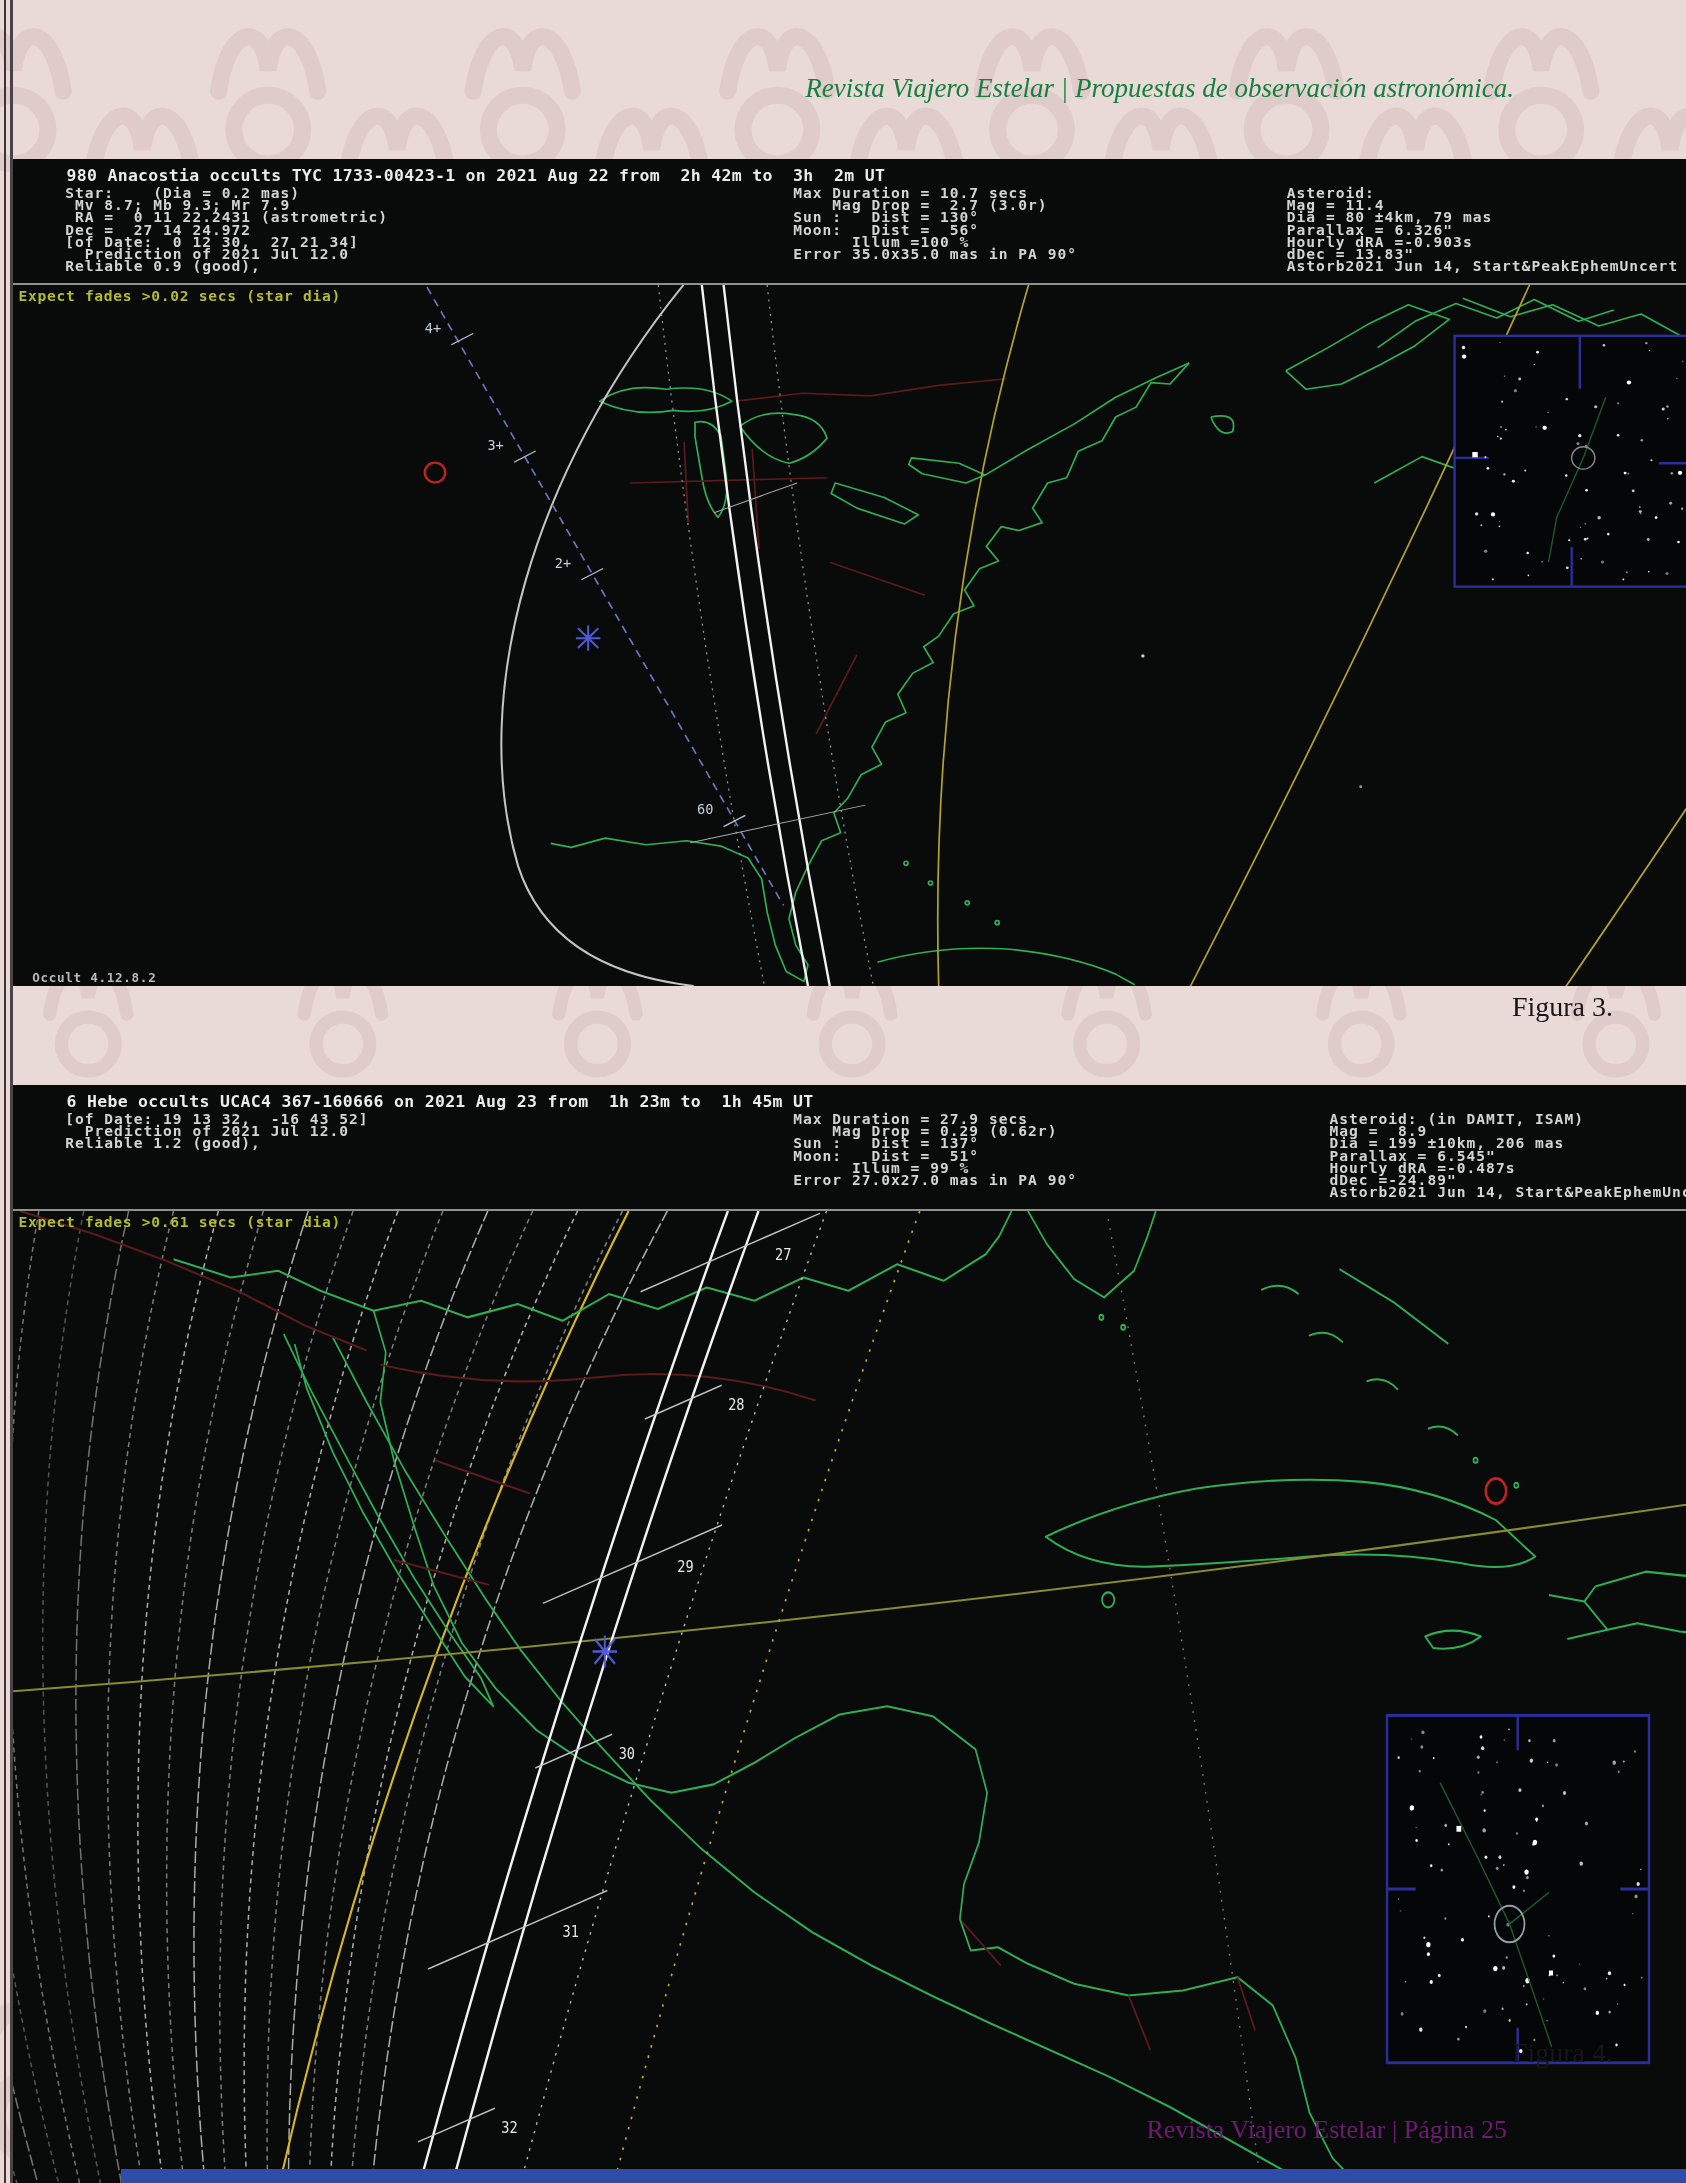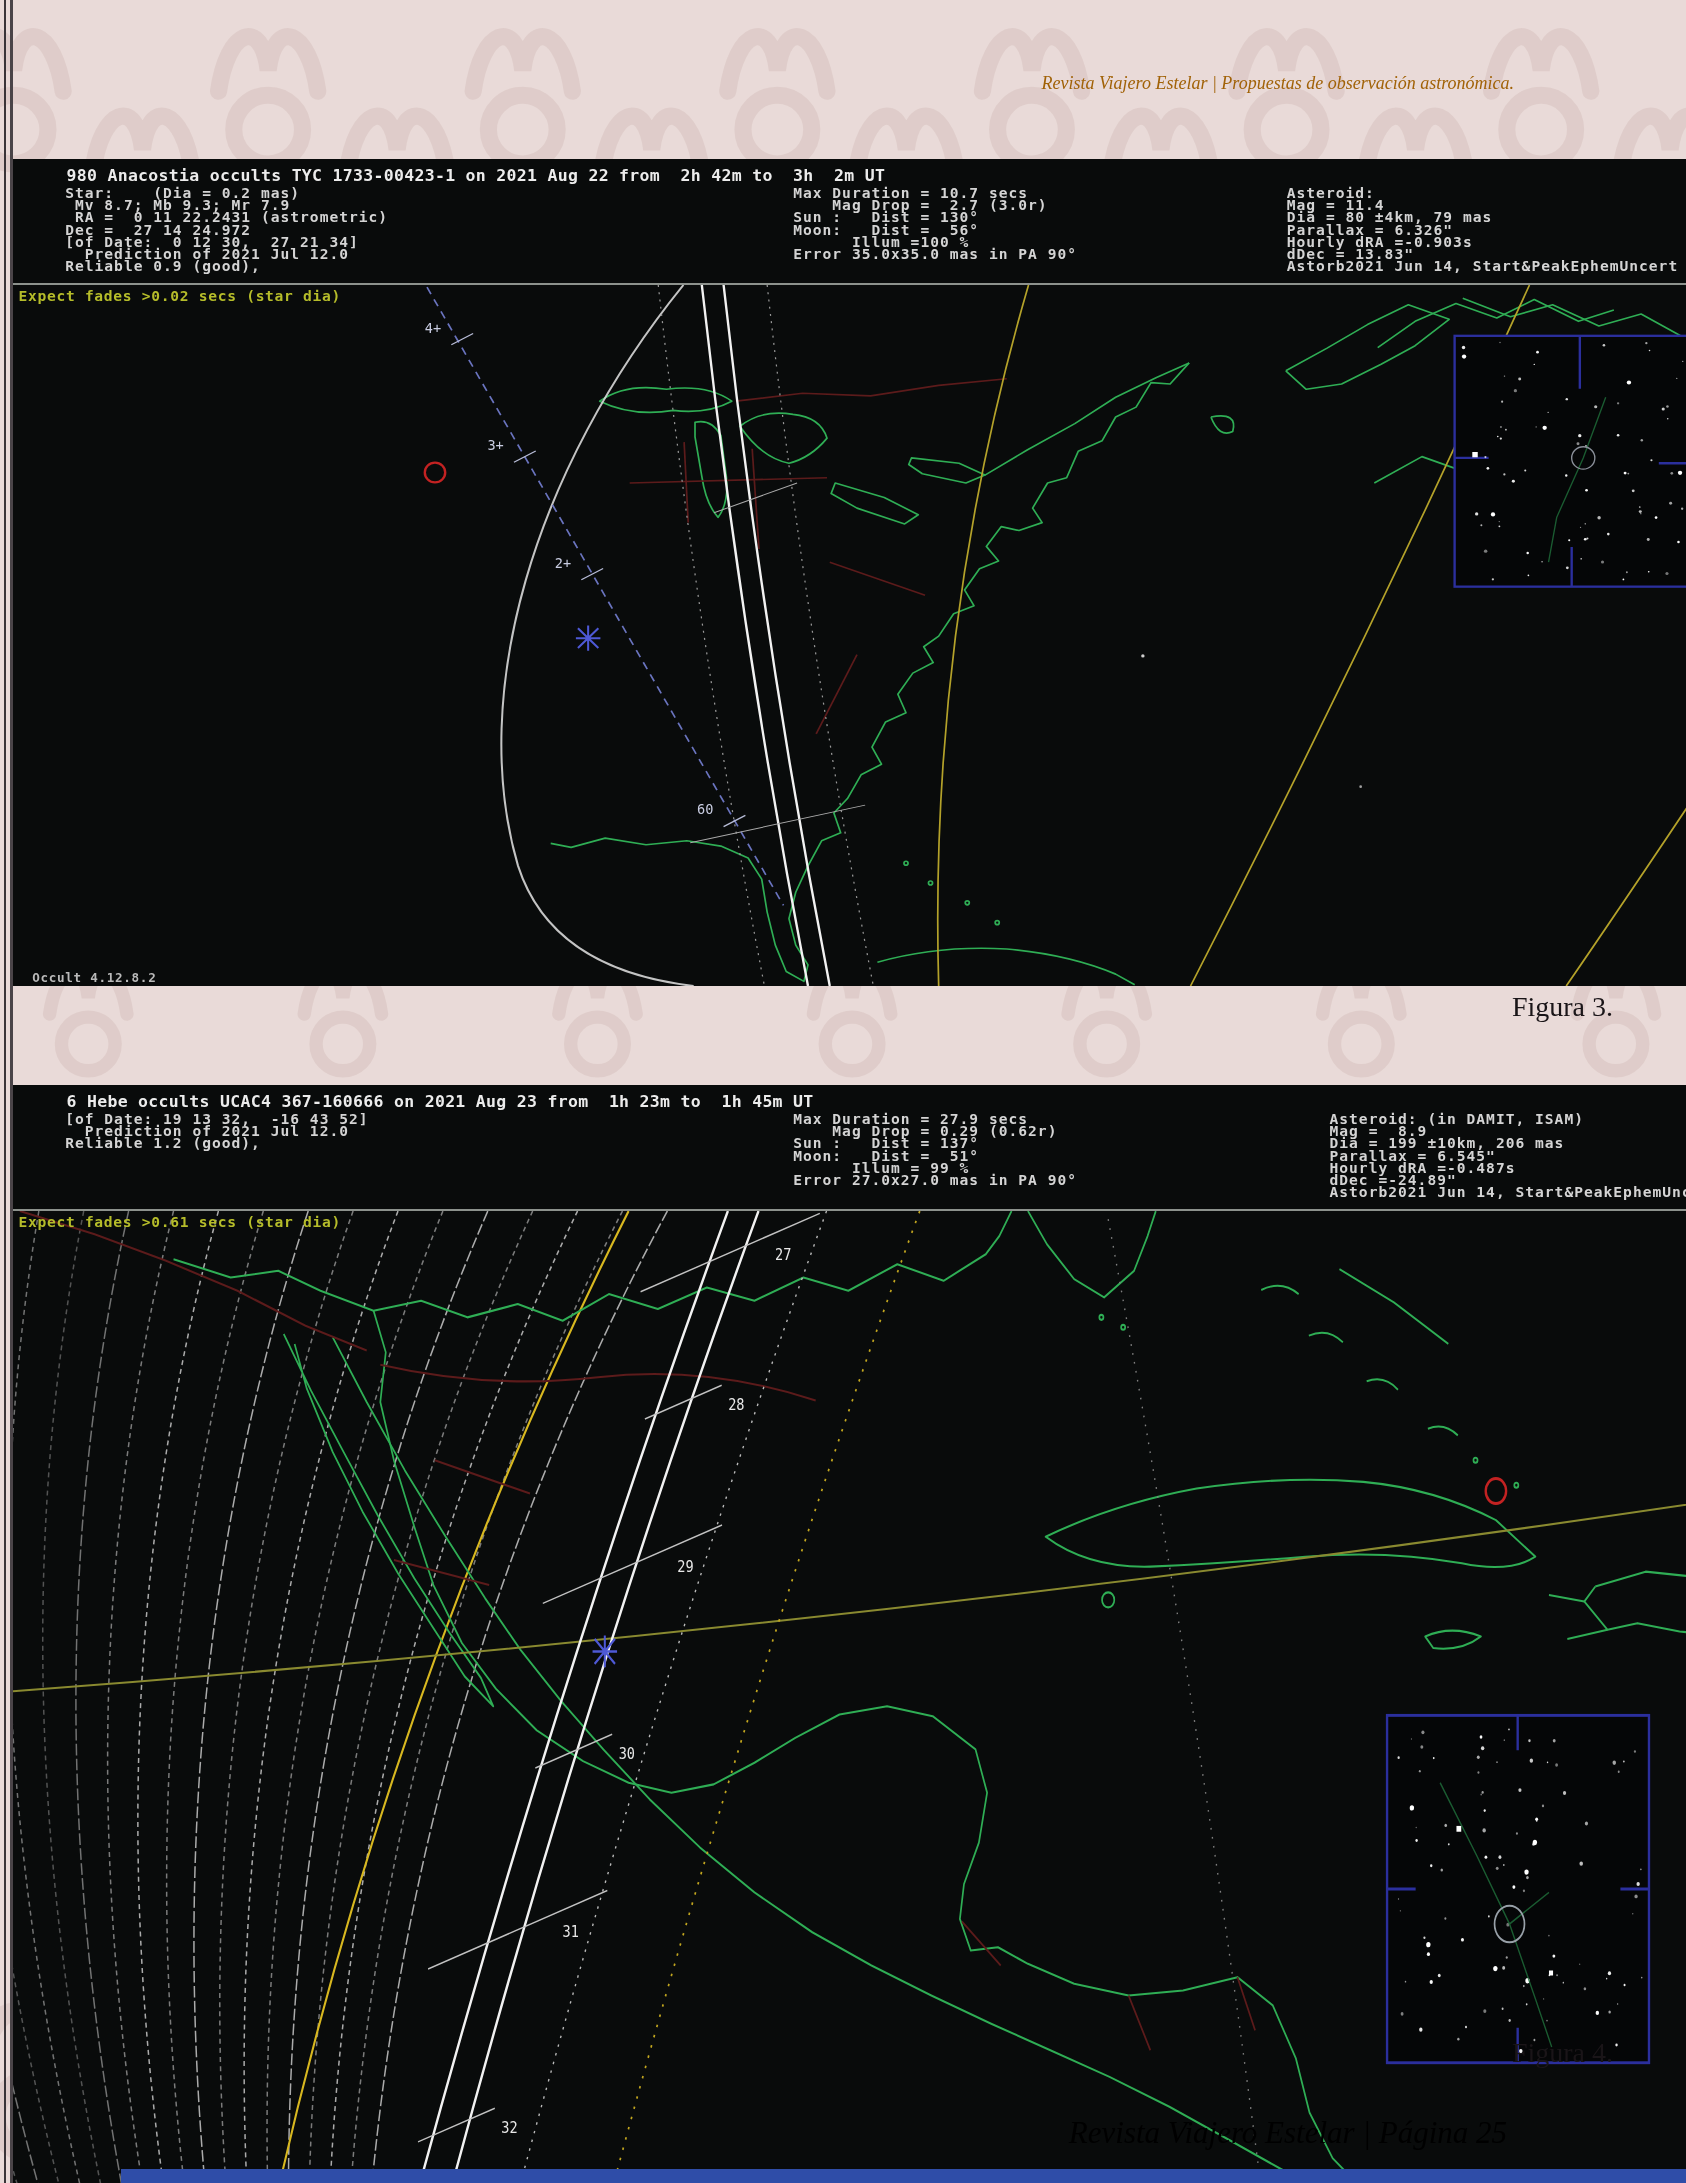"Revista Viajero Estelar | Propuestas" .hdr { color: #a16207 -> #15803d; font-size: 18px -> 27px }
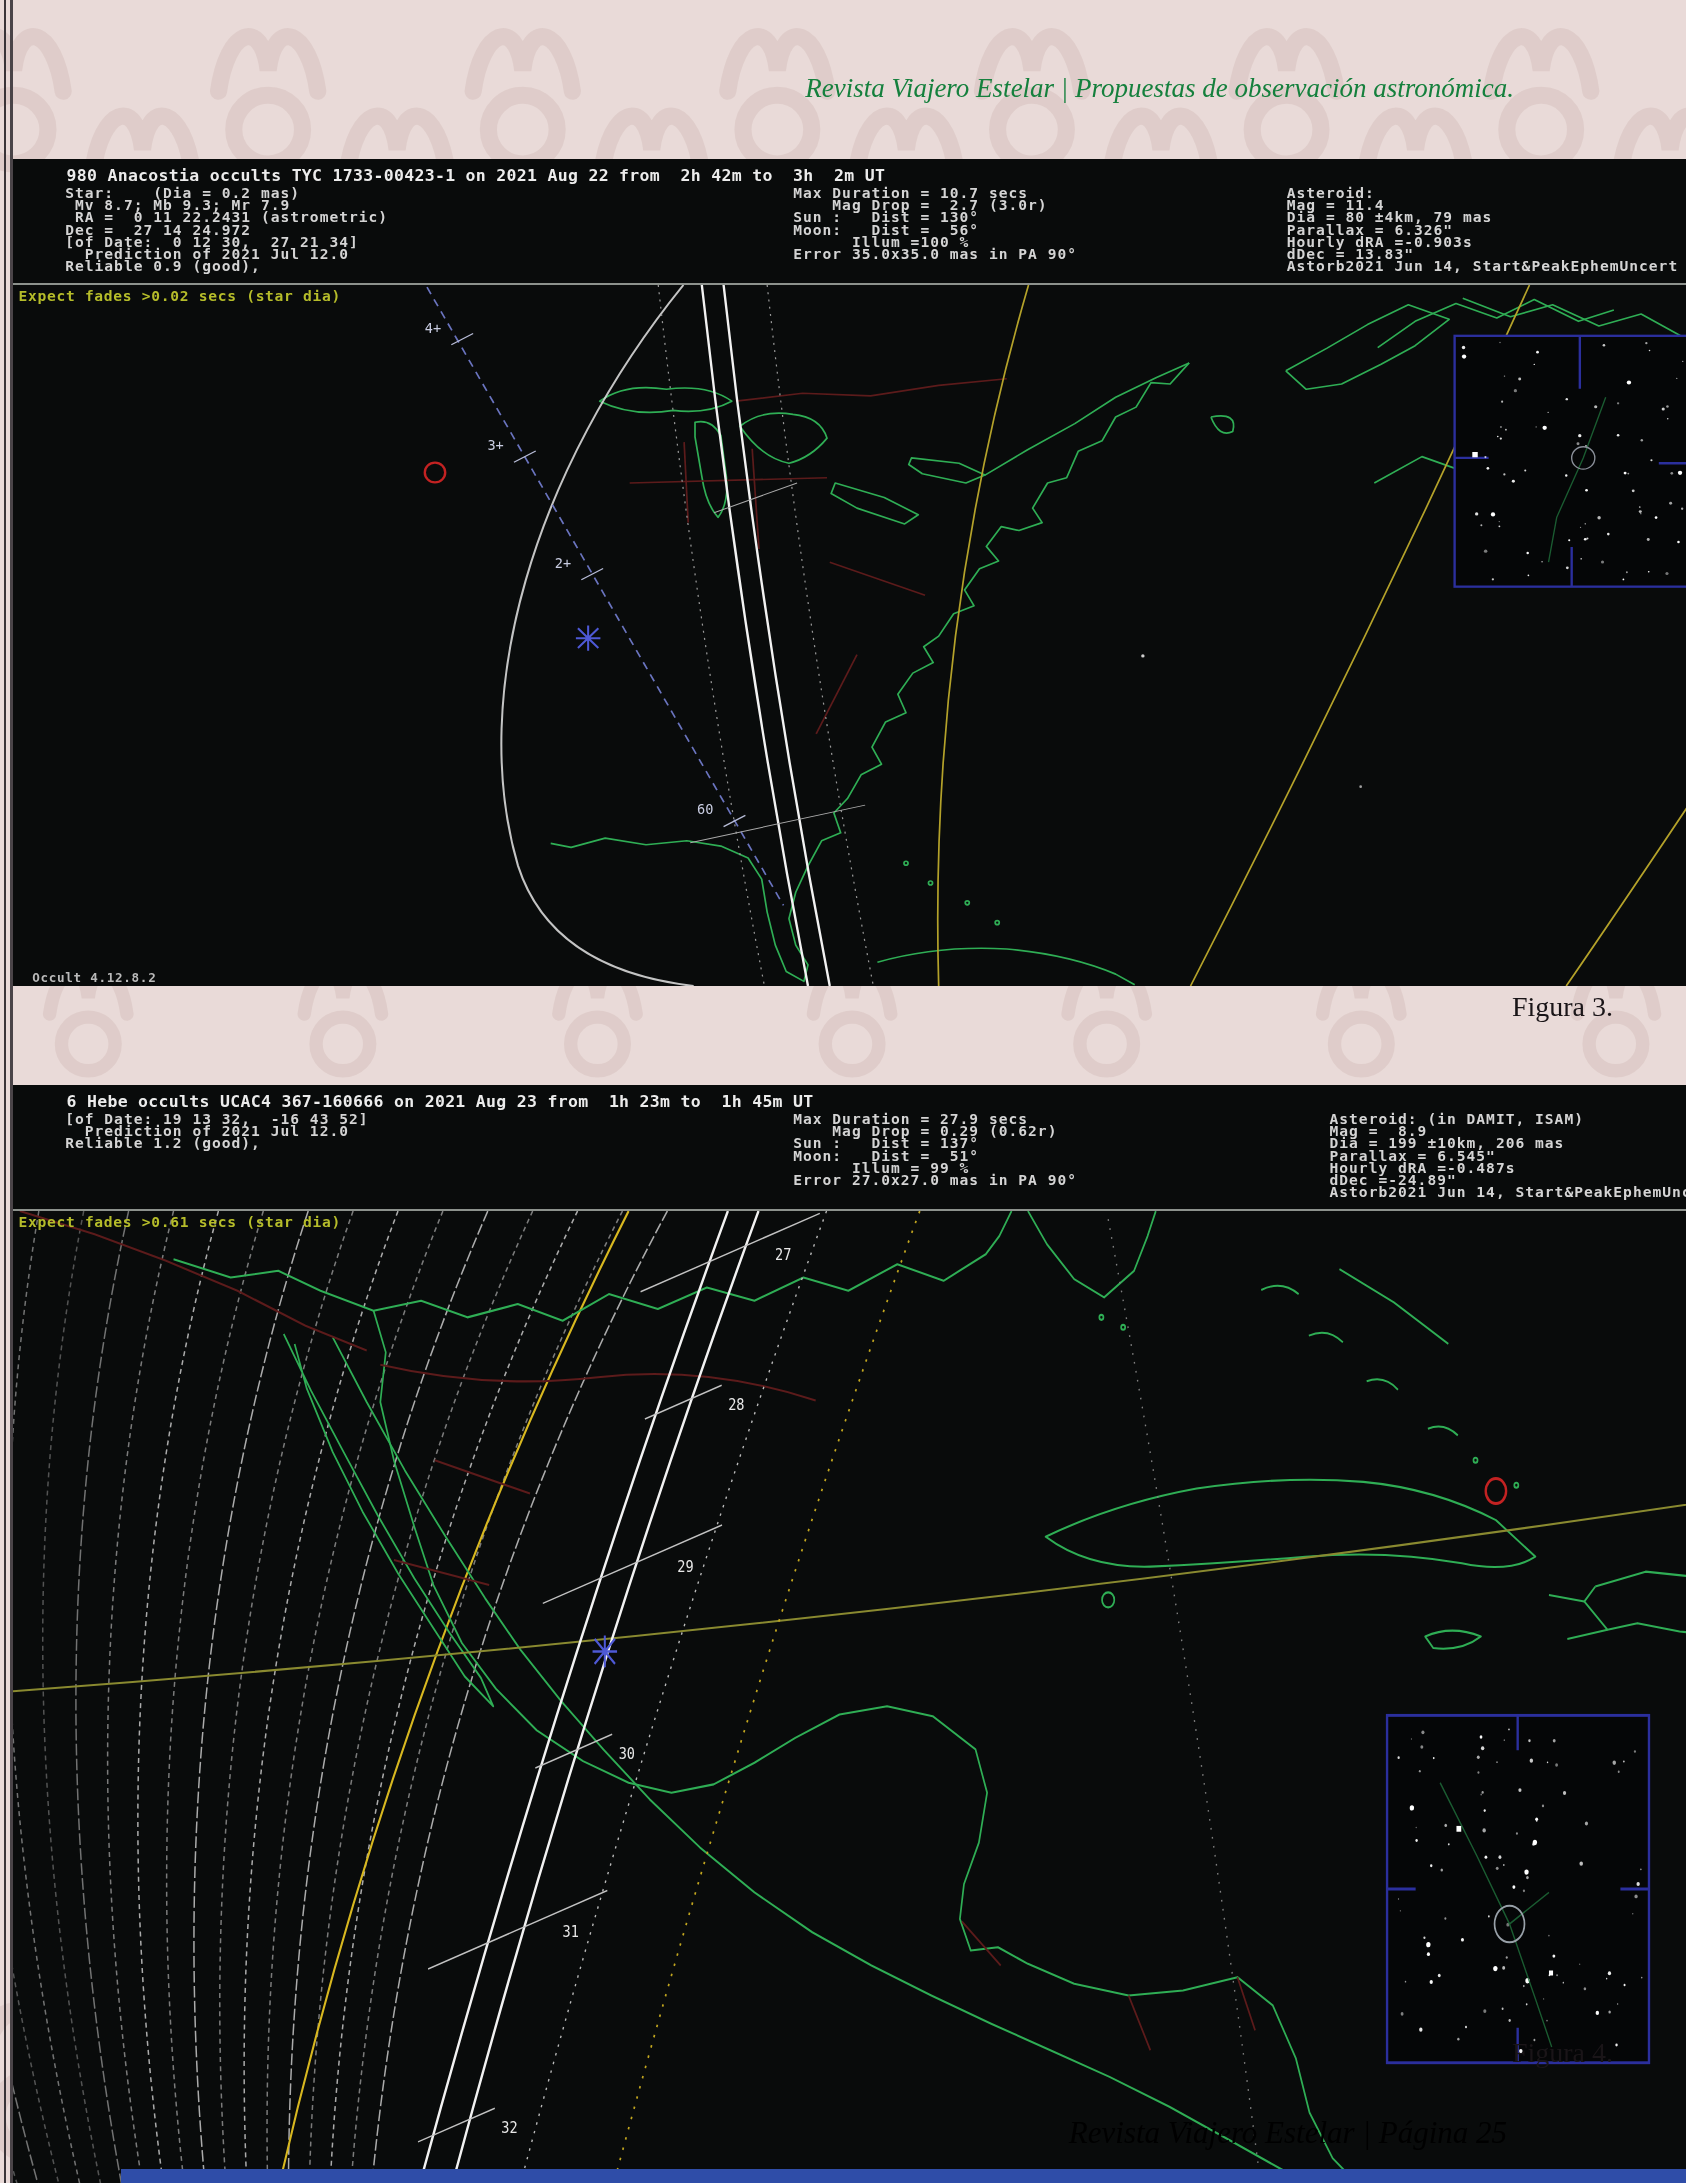"Revista Viajero Estelar | Página" .ftr { color: #000000 -> #701a75; font-size: 31px -> 26px; font-style: italic -> none }
